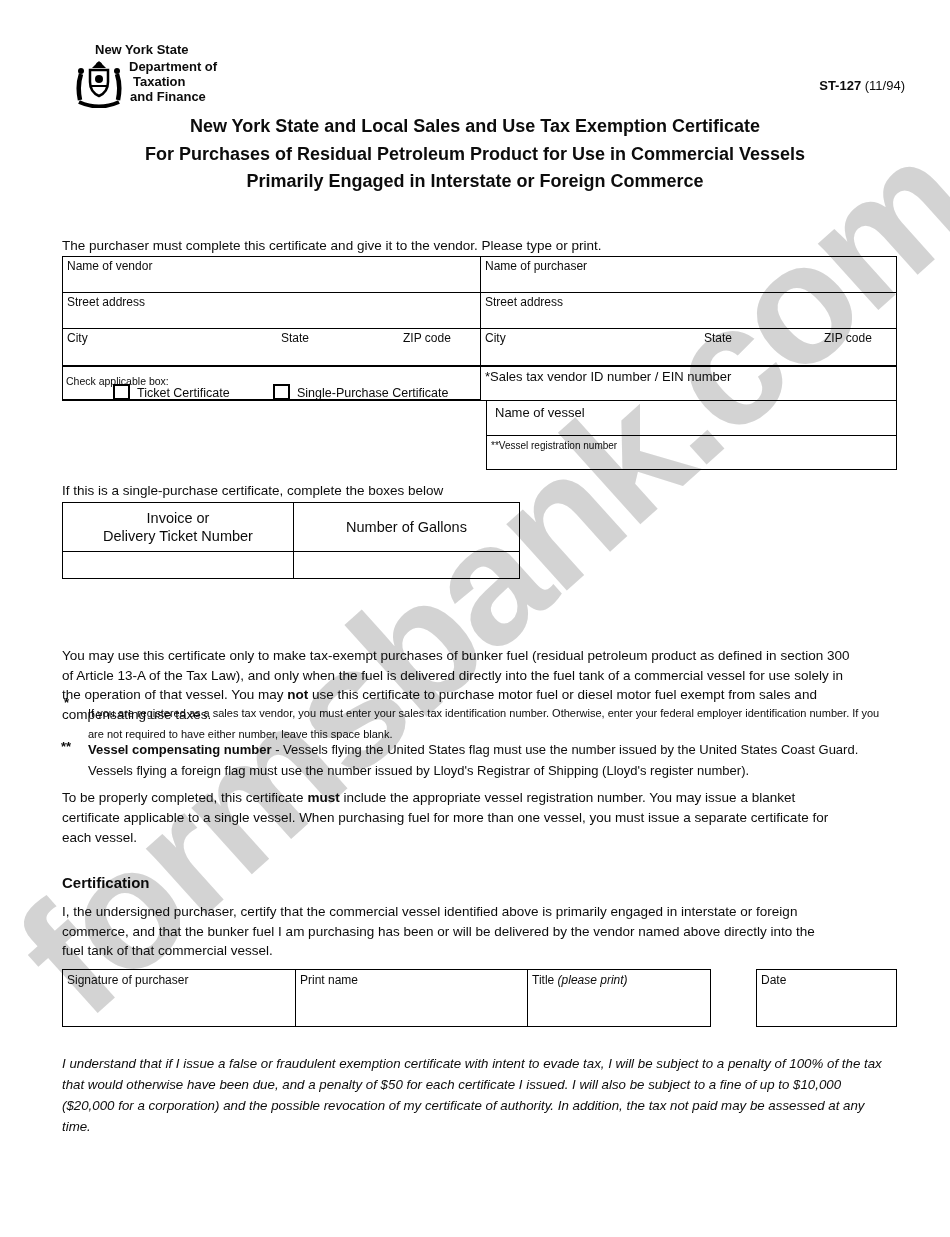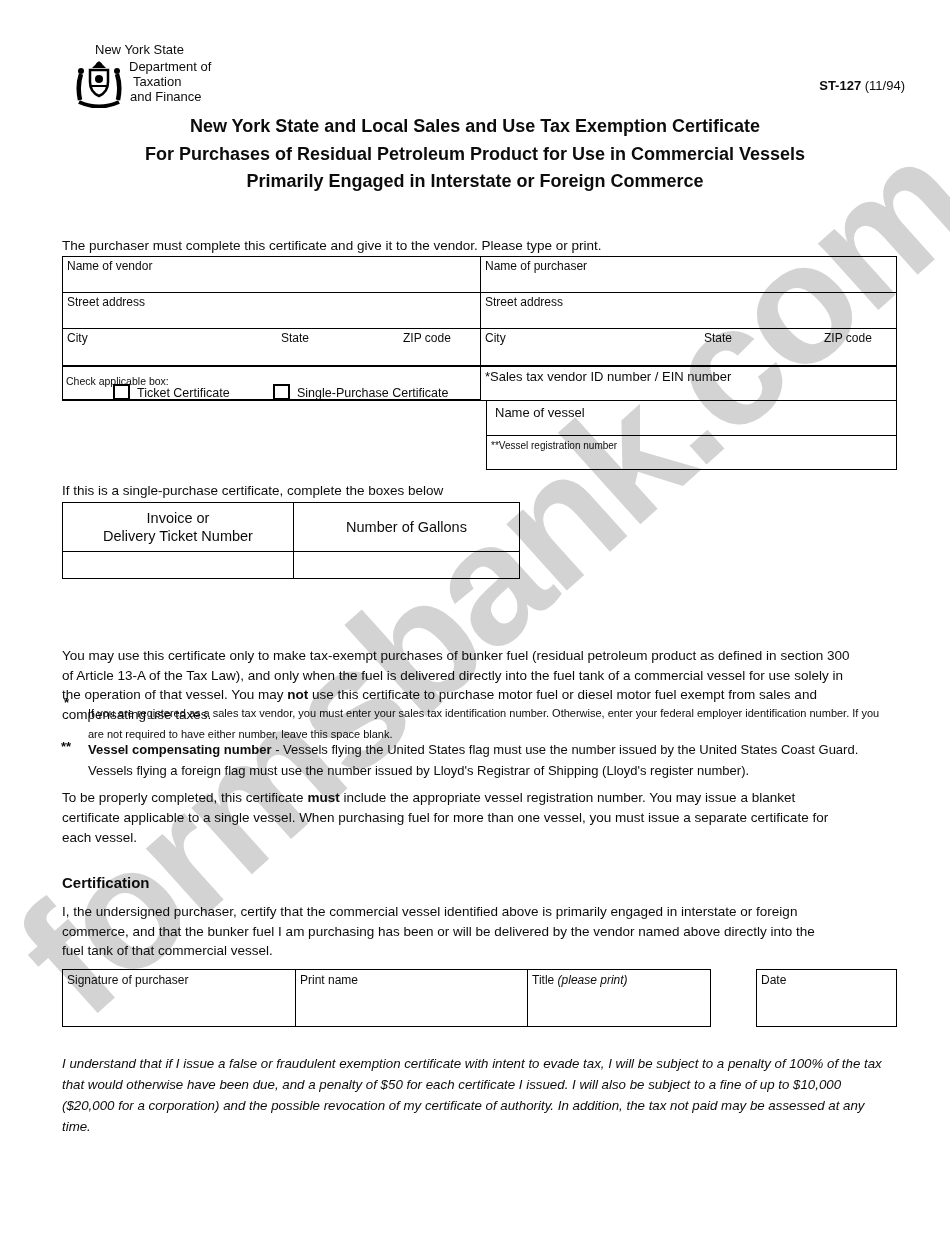"New York State" .agl { font-weight: normal -> bold }
